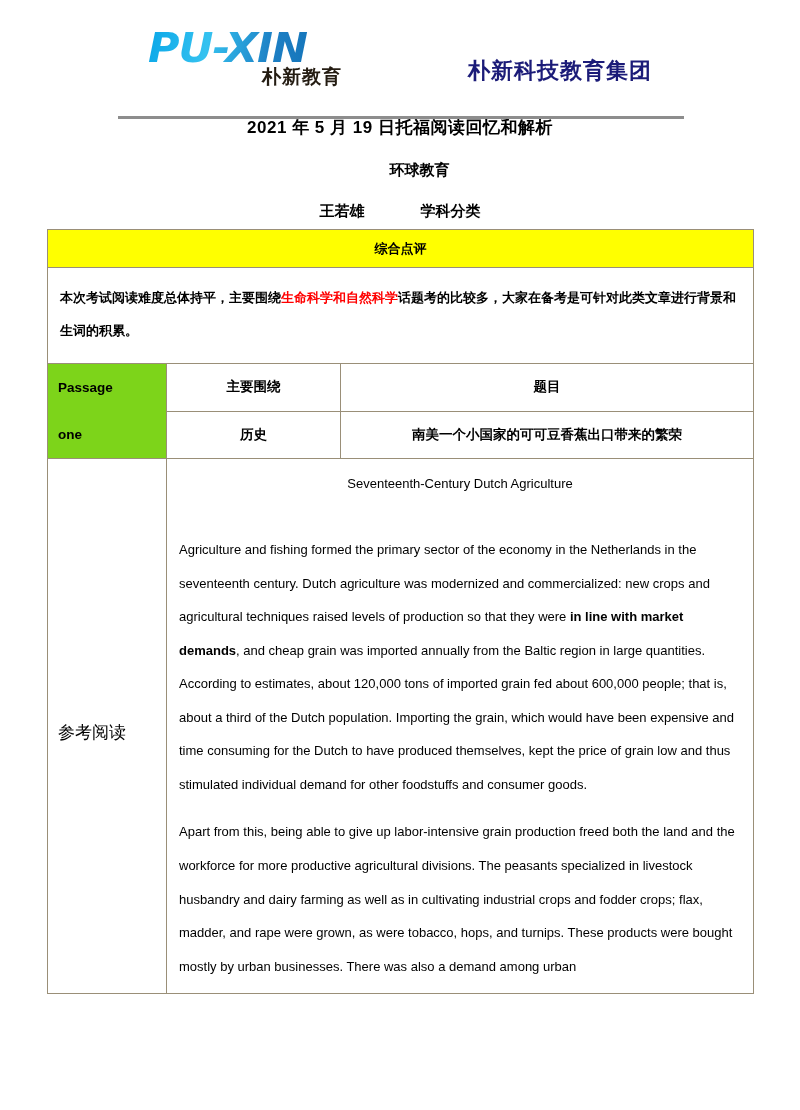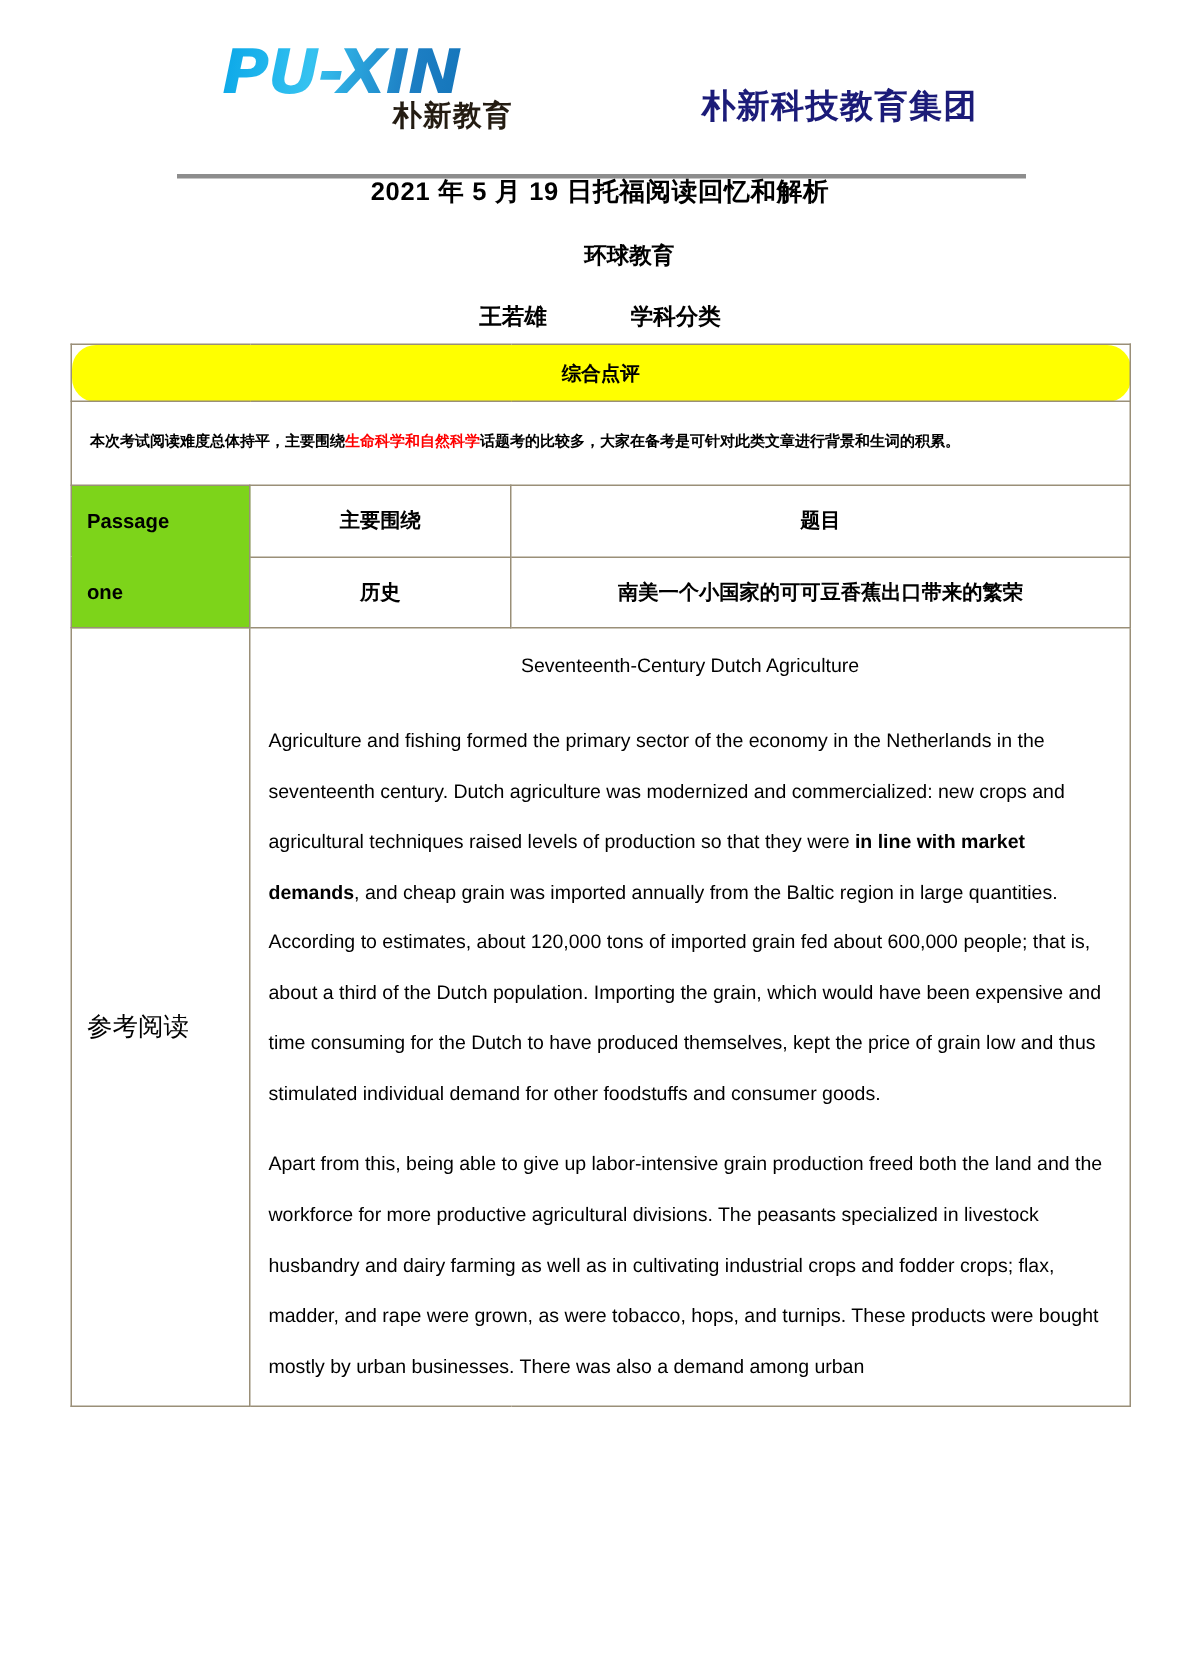"综合点评" .cell-yellow { border-radius: 16px -> none }
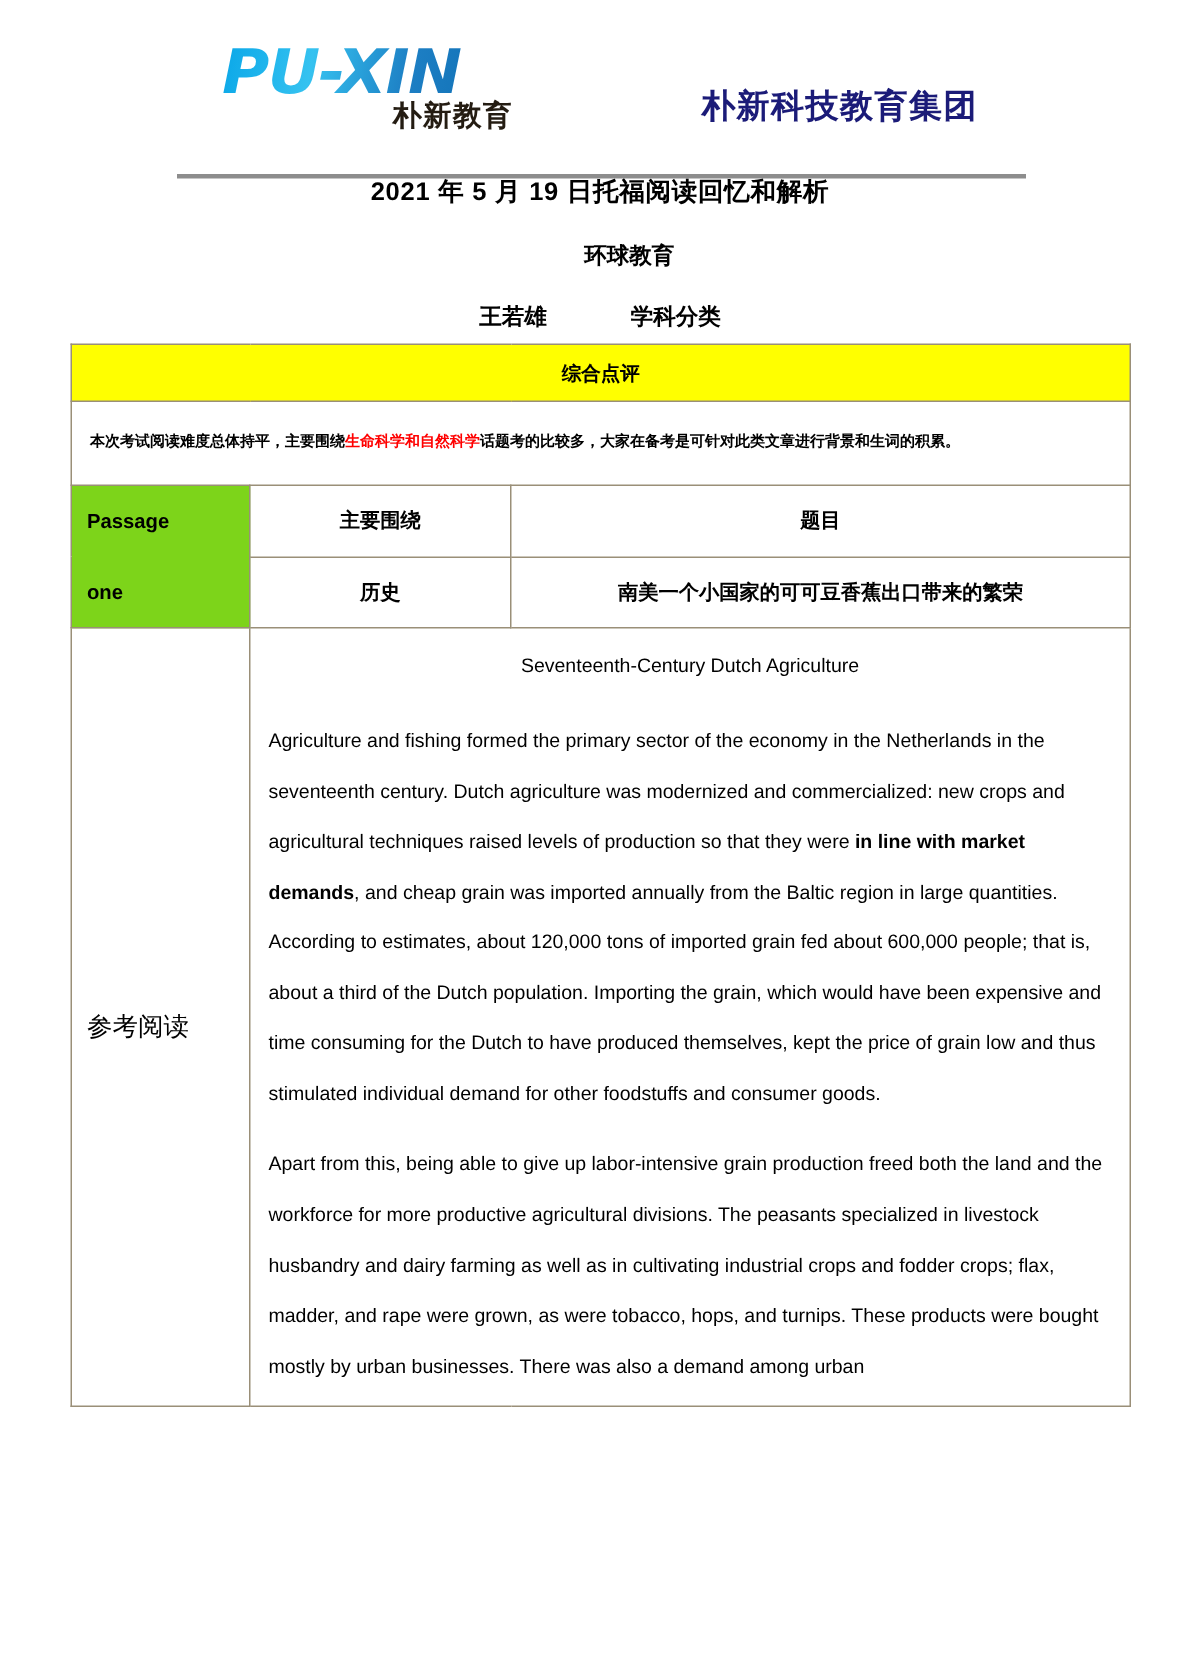"本次考试阅读难度总体持平，主要围绕生命科学和自然科学话题考的比较多，大家在备考是" .cell-summary { font-size: 10px -> 13px }
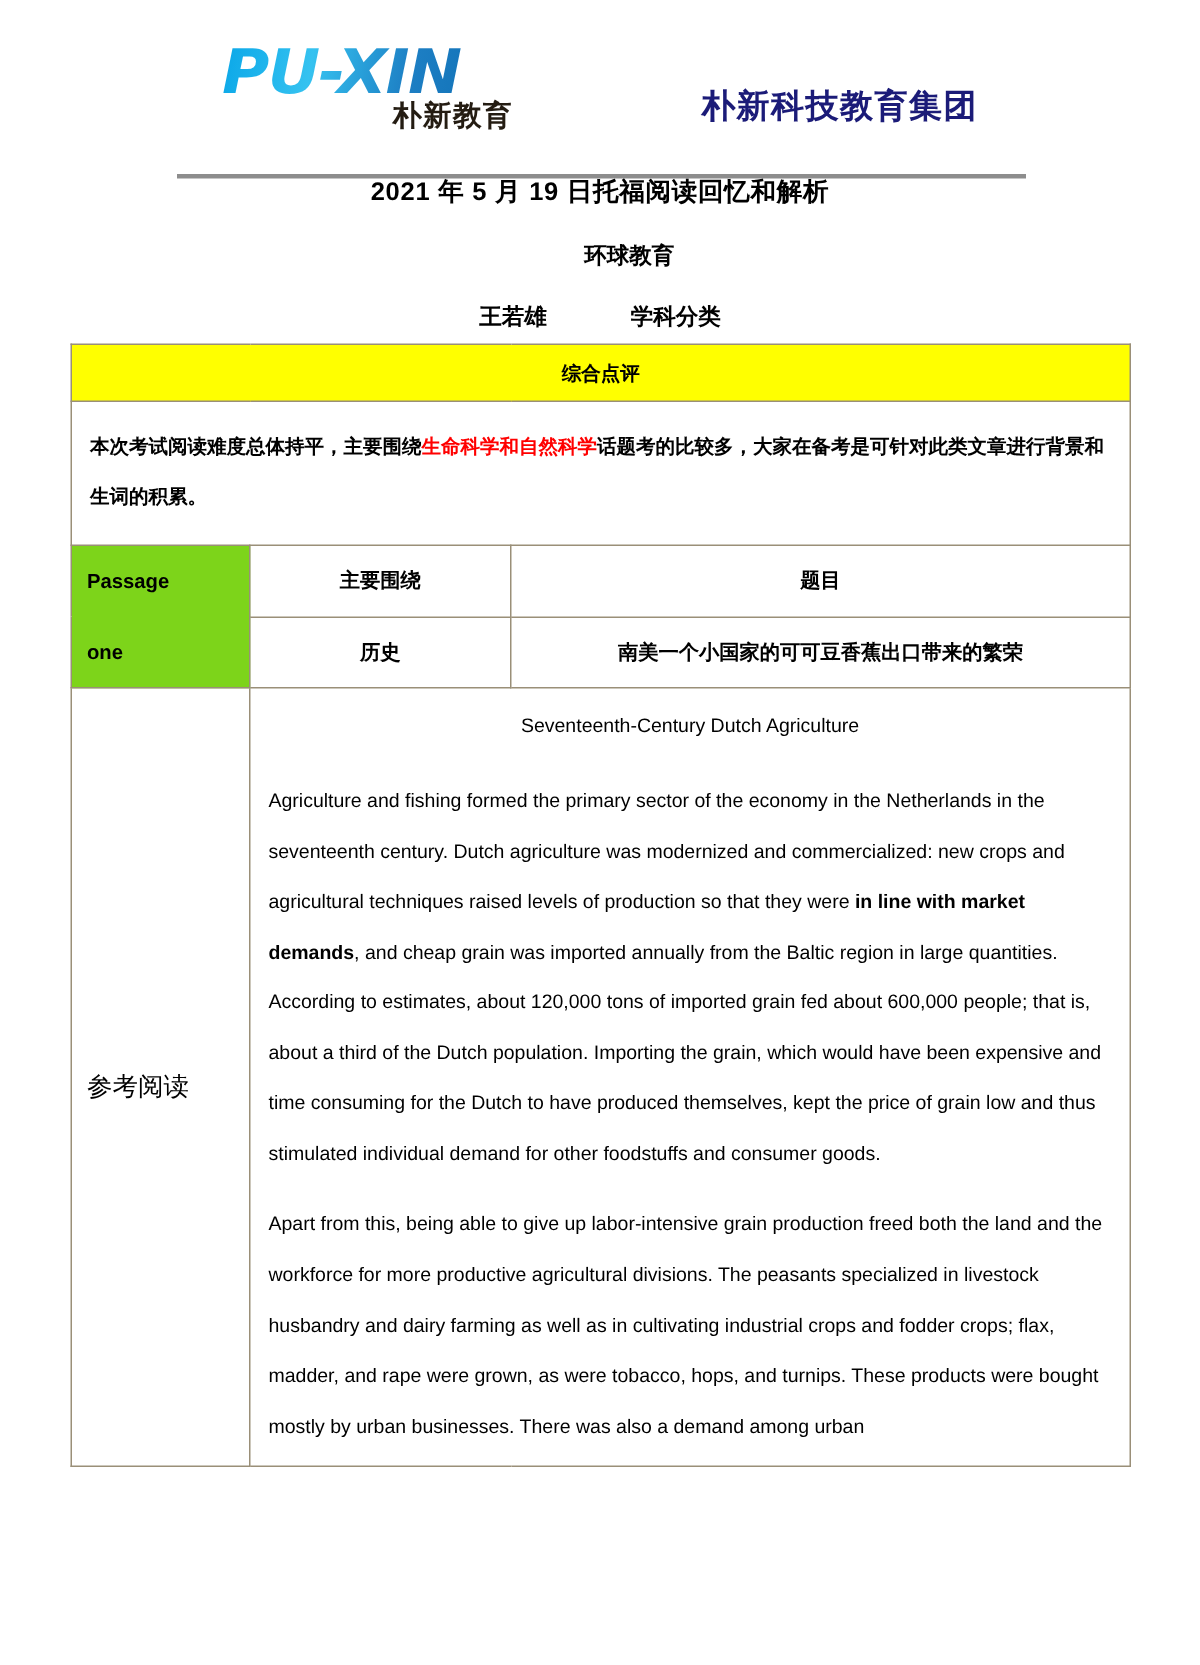"Seventeenth-Century Dutch Agriculture" .passage-title { margin-bottom: 20px -> 36px }
